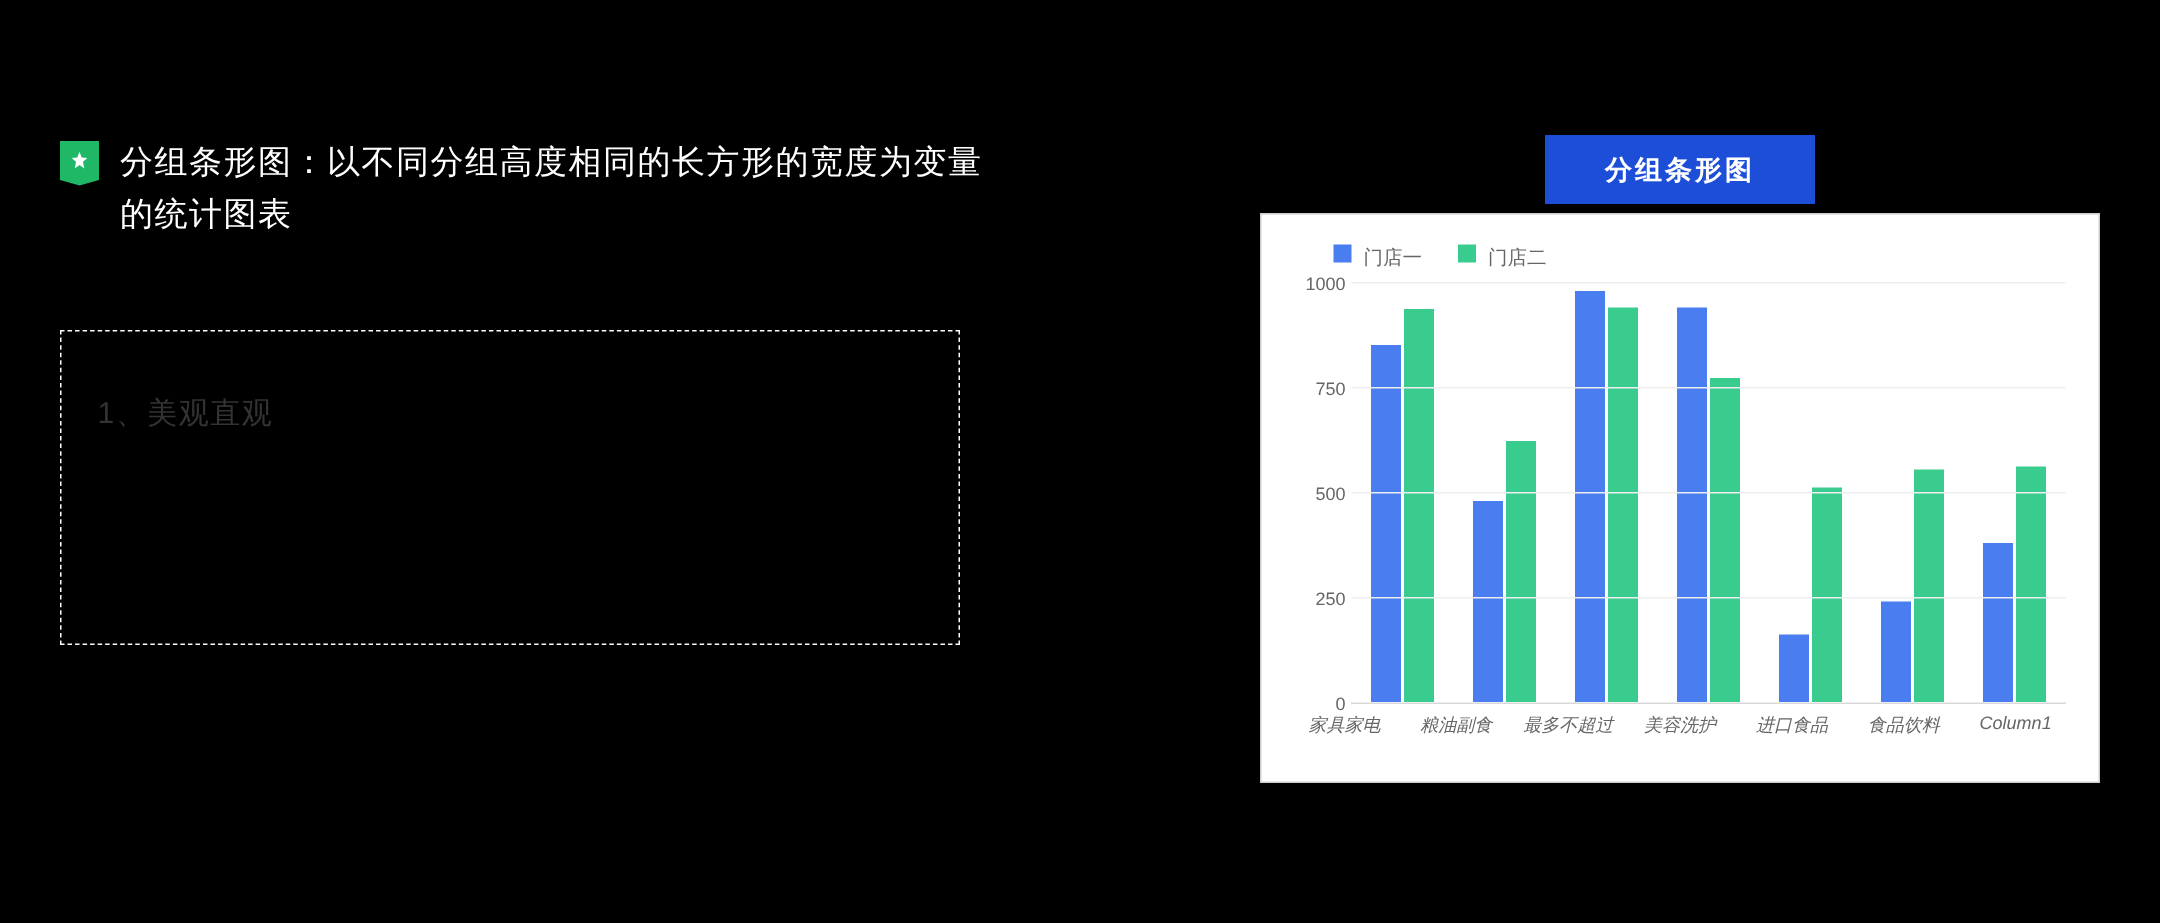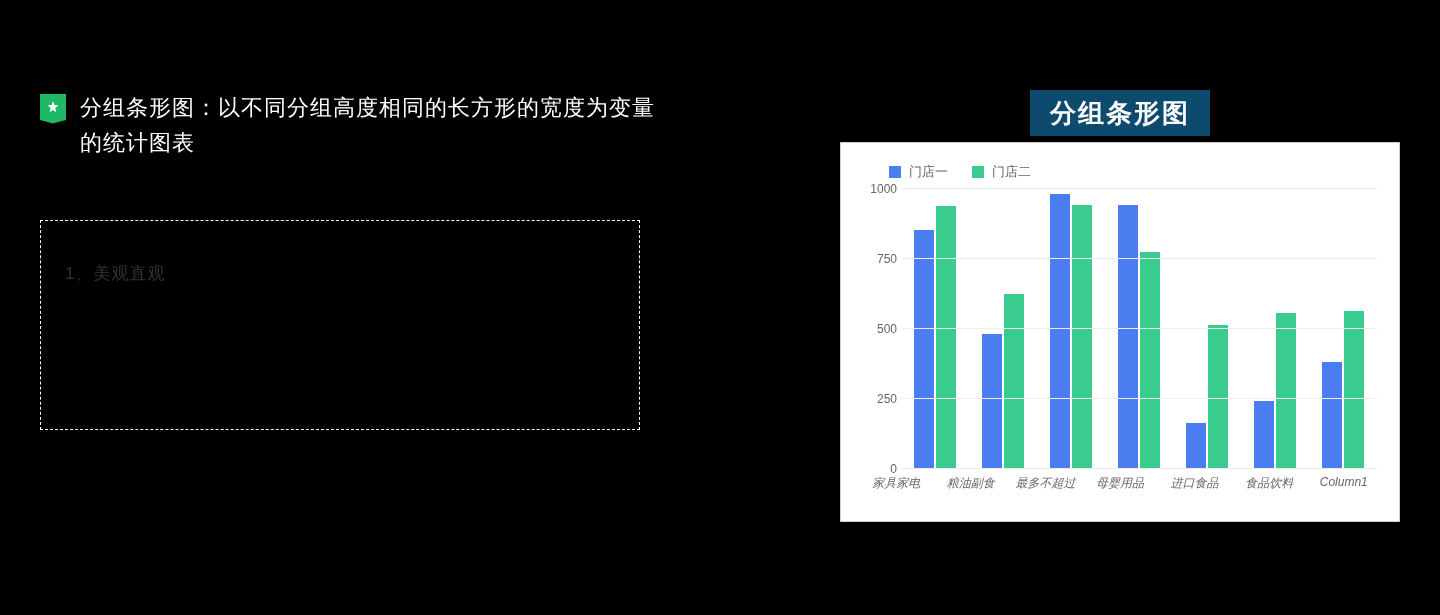"分组条形图" .chart-title-badge { background: #0c4a6e -> #1d4ed8; font-size: 26px -> 18px }
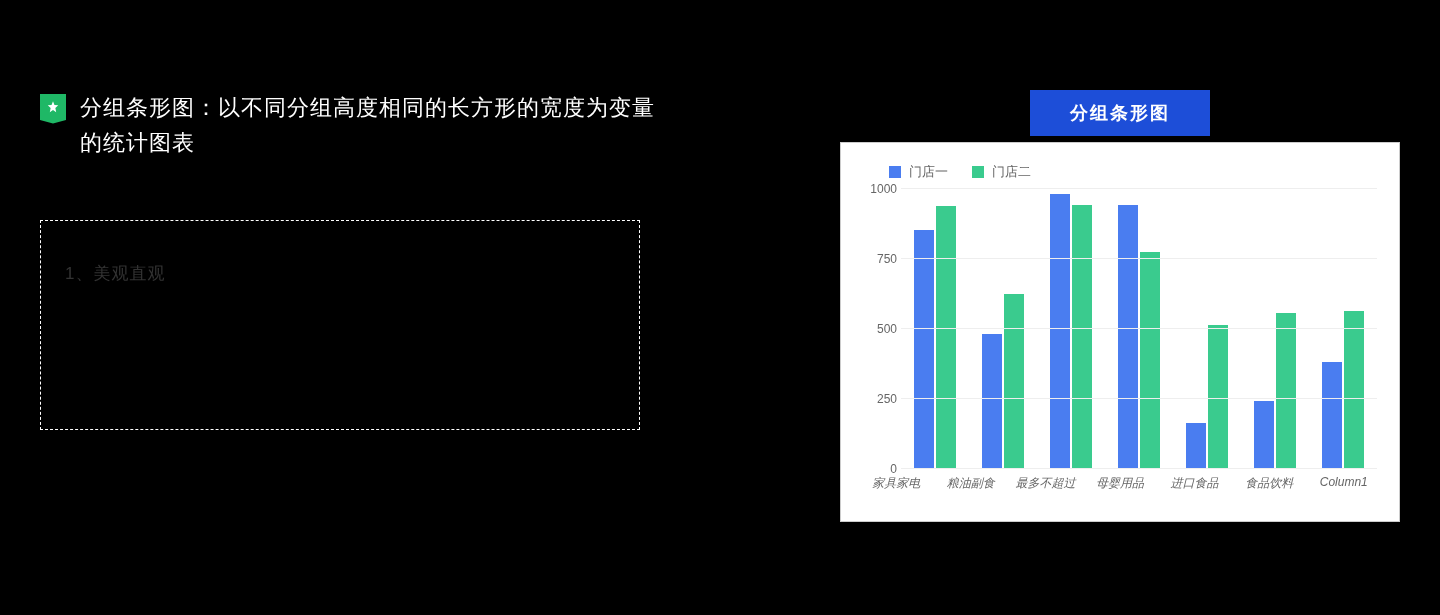"门店一" .legend-item { align-items: center -> none }
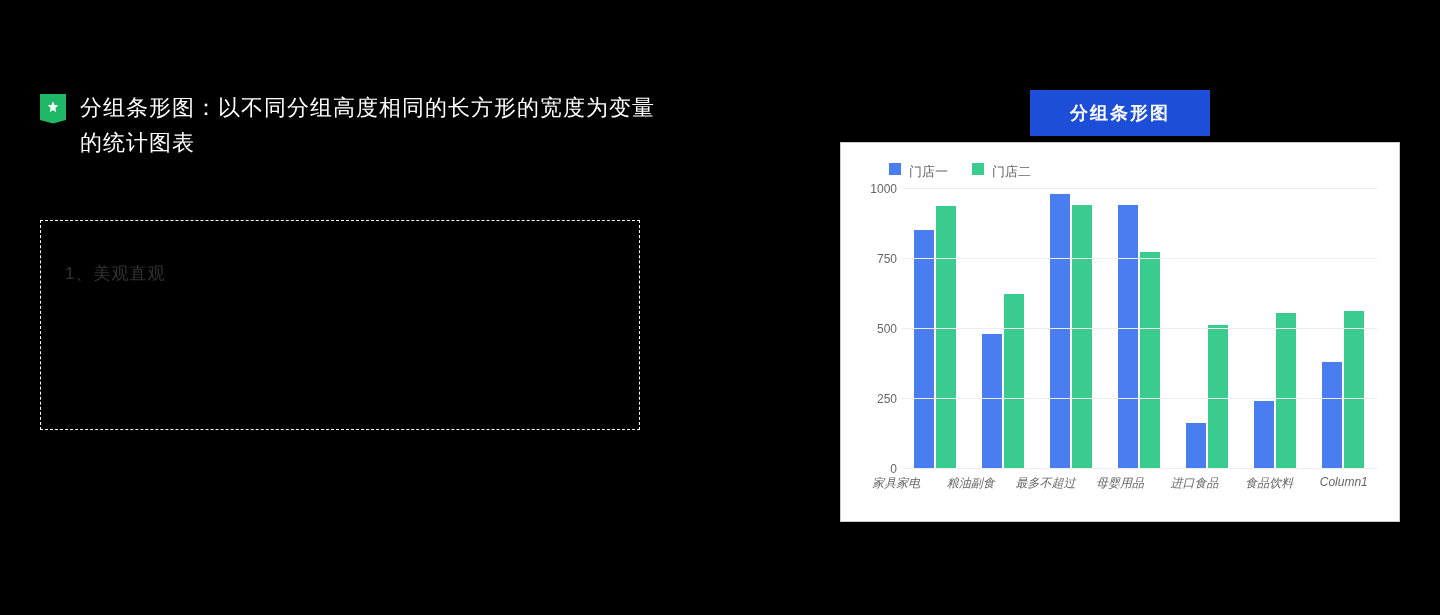"1、美观直观" .hint-line { font-size: 17px -> 20px }
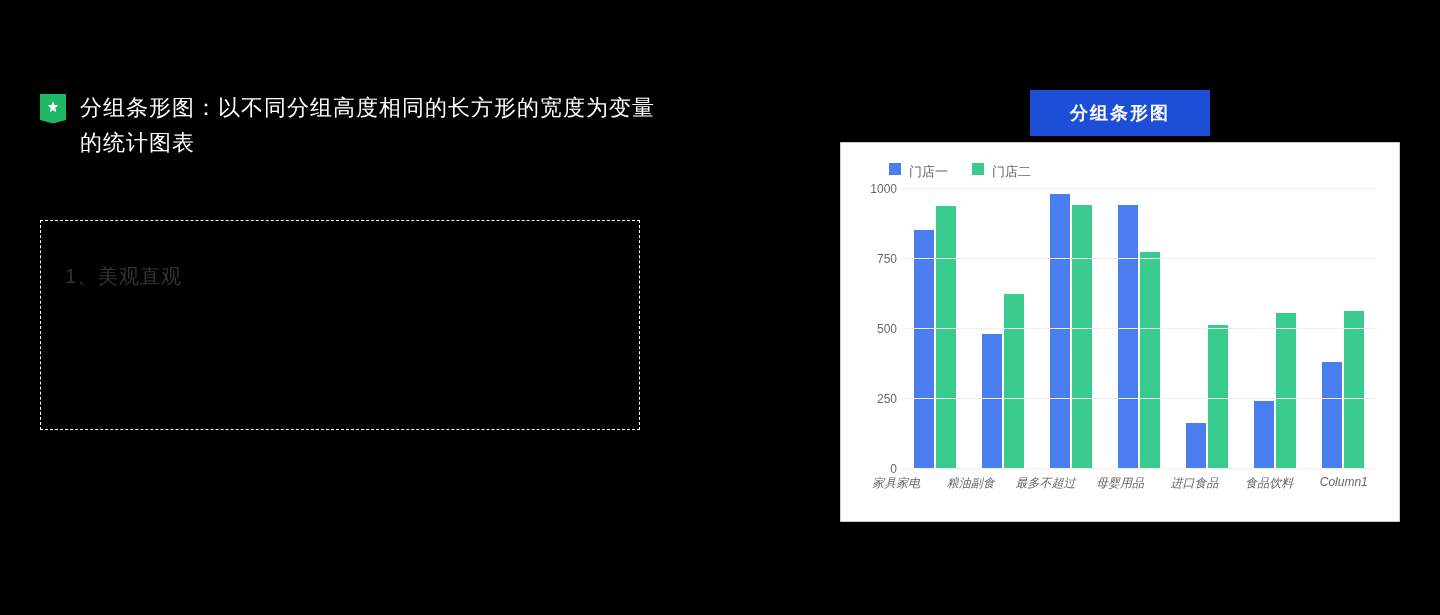"母婴用品" span { text: 母婴用品 -> 美容洗护 }
